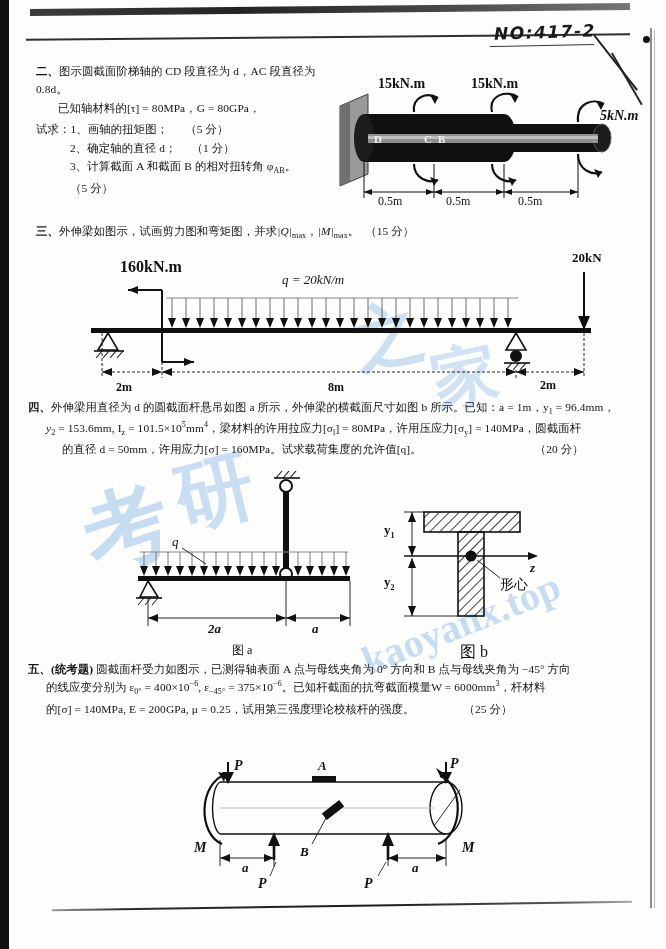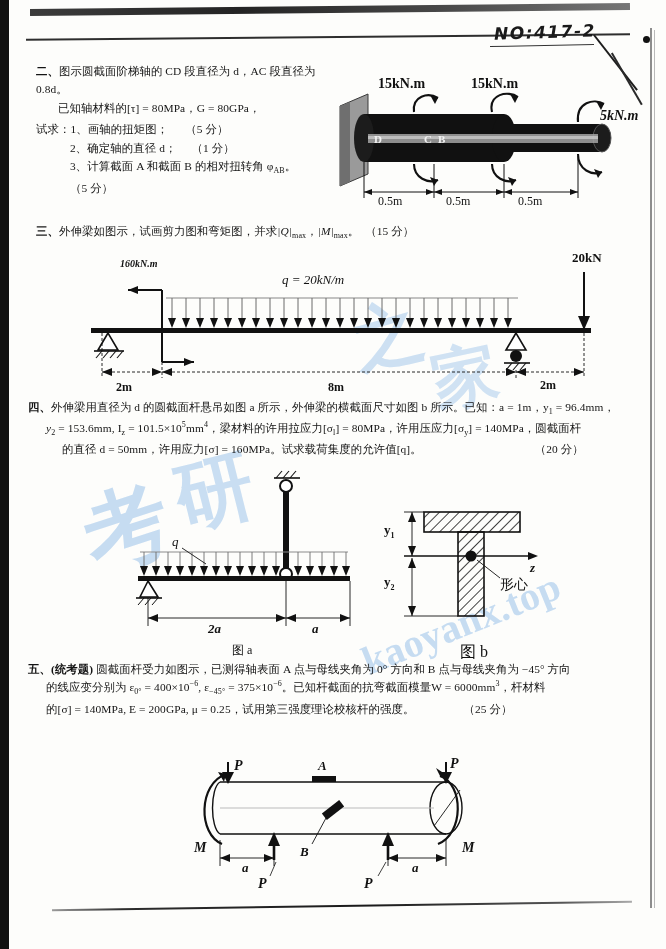"160kN.m" div.lbl { font-size: 10px -> 16px; font-style: italic -> none }
